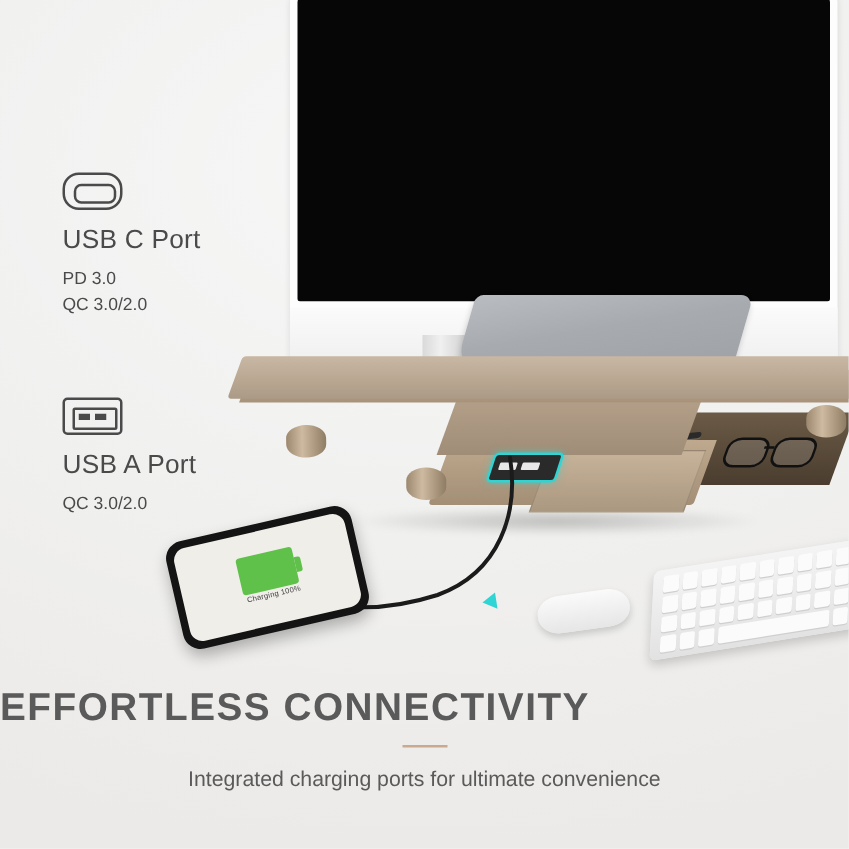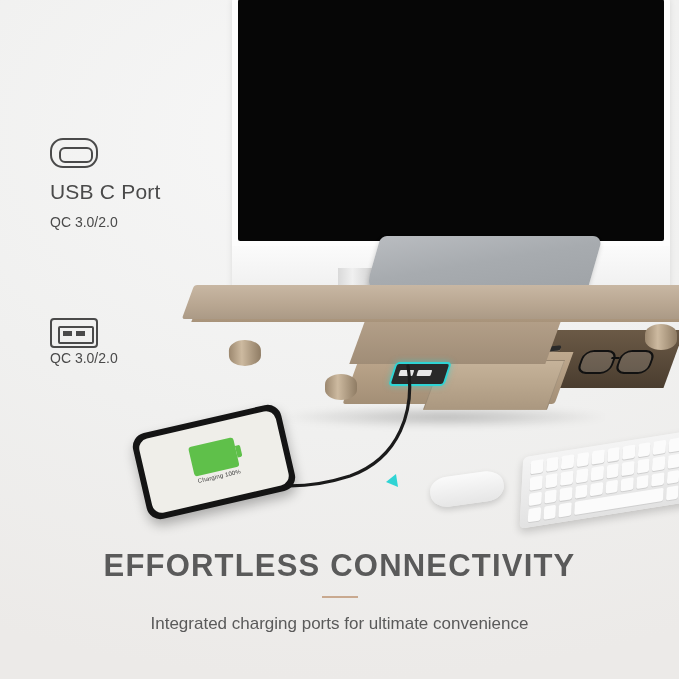"PD 3.0" div.sub { html: none -> <div>PD 3.0</div> }
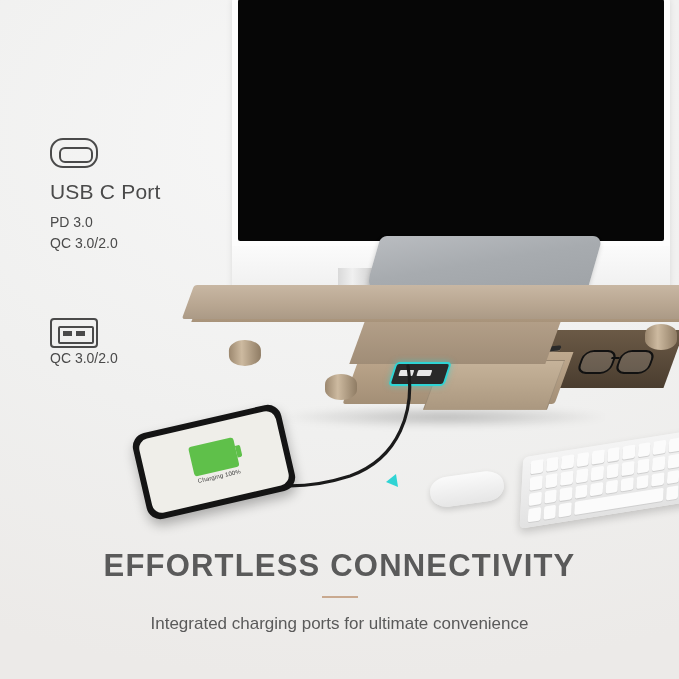"USB A Port" h3 { html: none -> <h3>USB A Port</h3> }
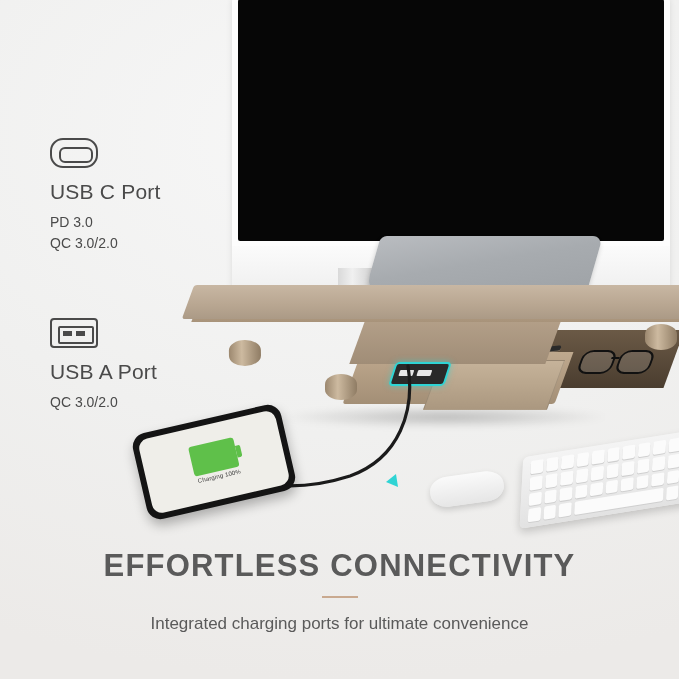"EFFORTLESS CONNECTIVITY" .caption-title { text-align: center -> none }
